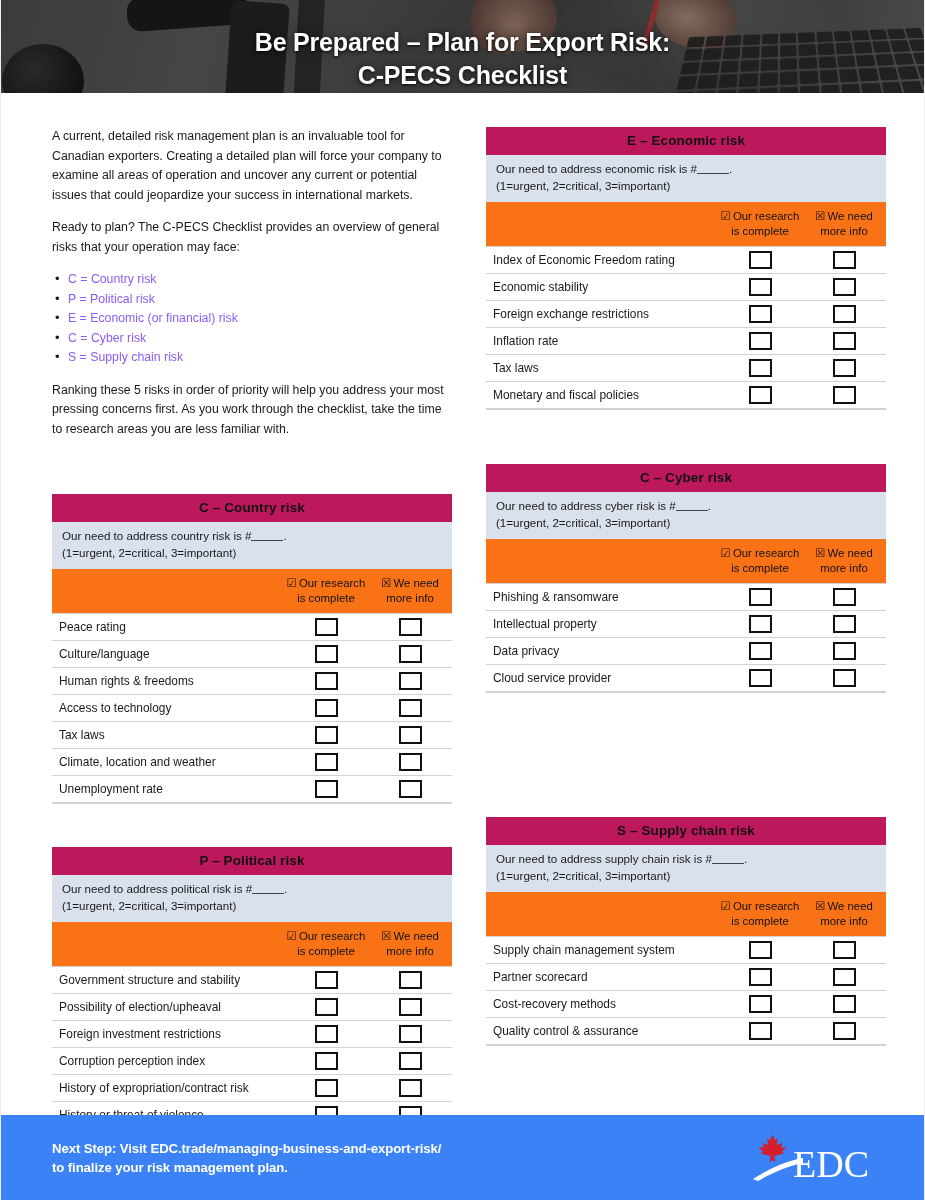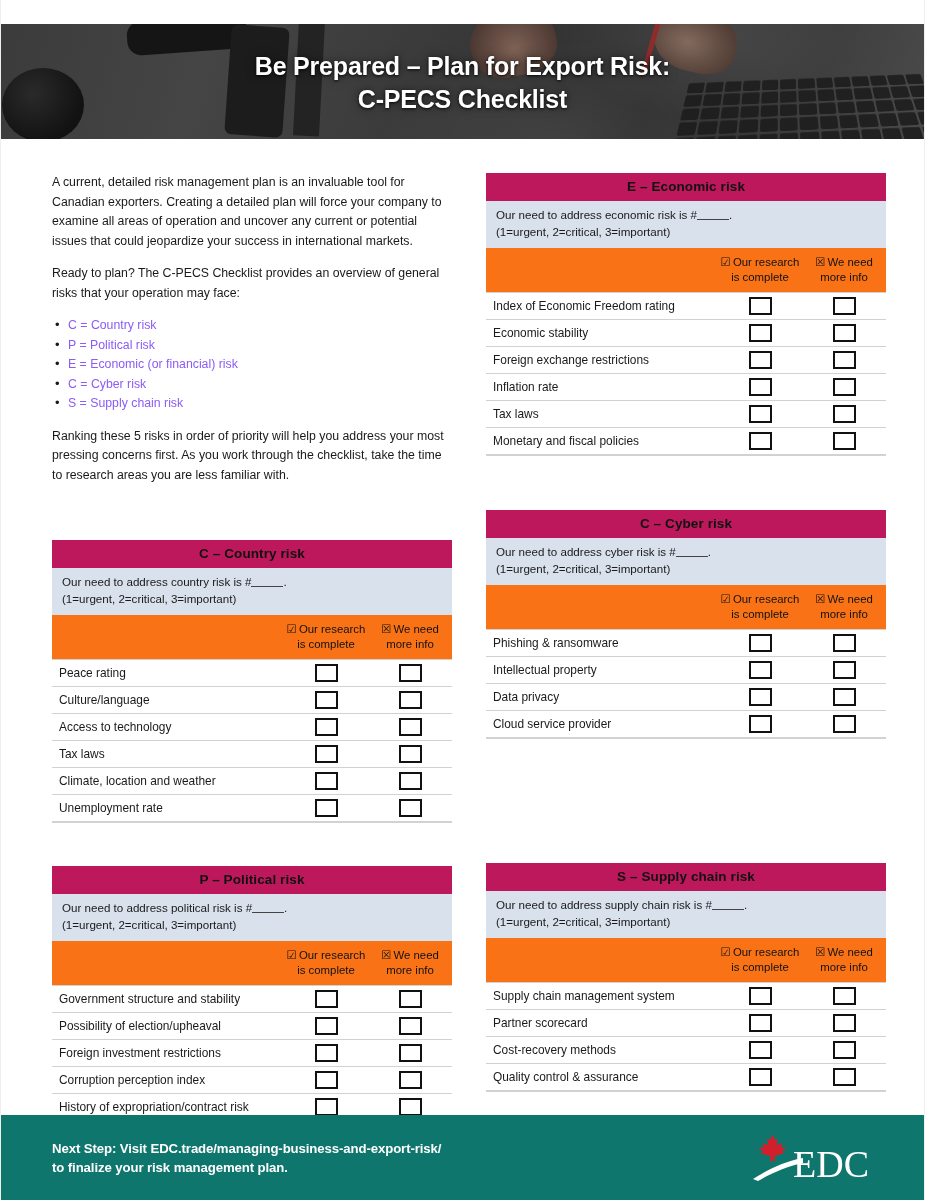"Be Prepared – Plan for" .banner { height: 115px -> 93px; margin-top: 24px -> none }
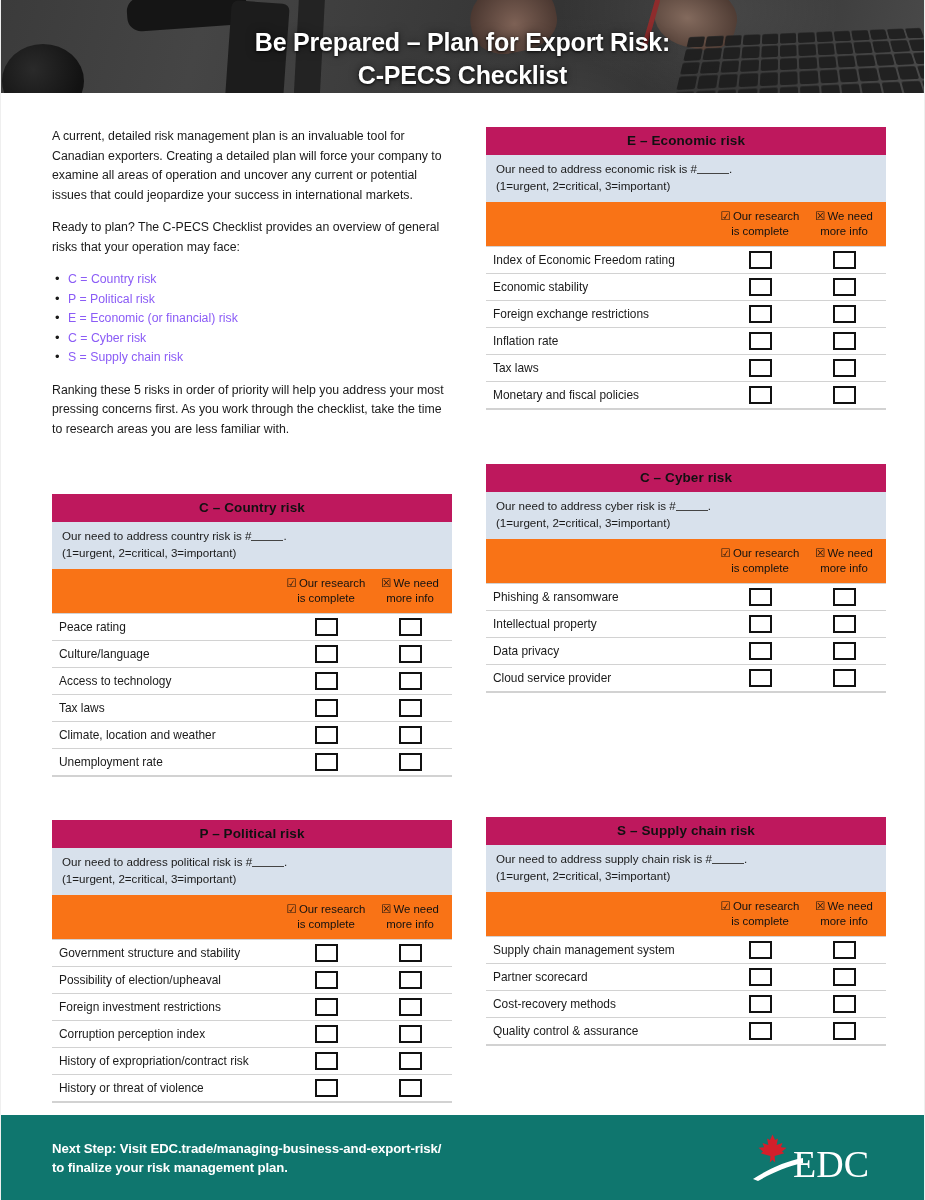"Human rights & freedoms" tr { html: none -> <tr> <td>Human rights &amp; freedoms</td> <td><span></span></td> <td><span></span></td> </tr> }
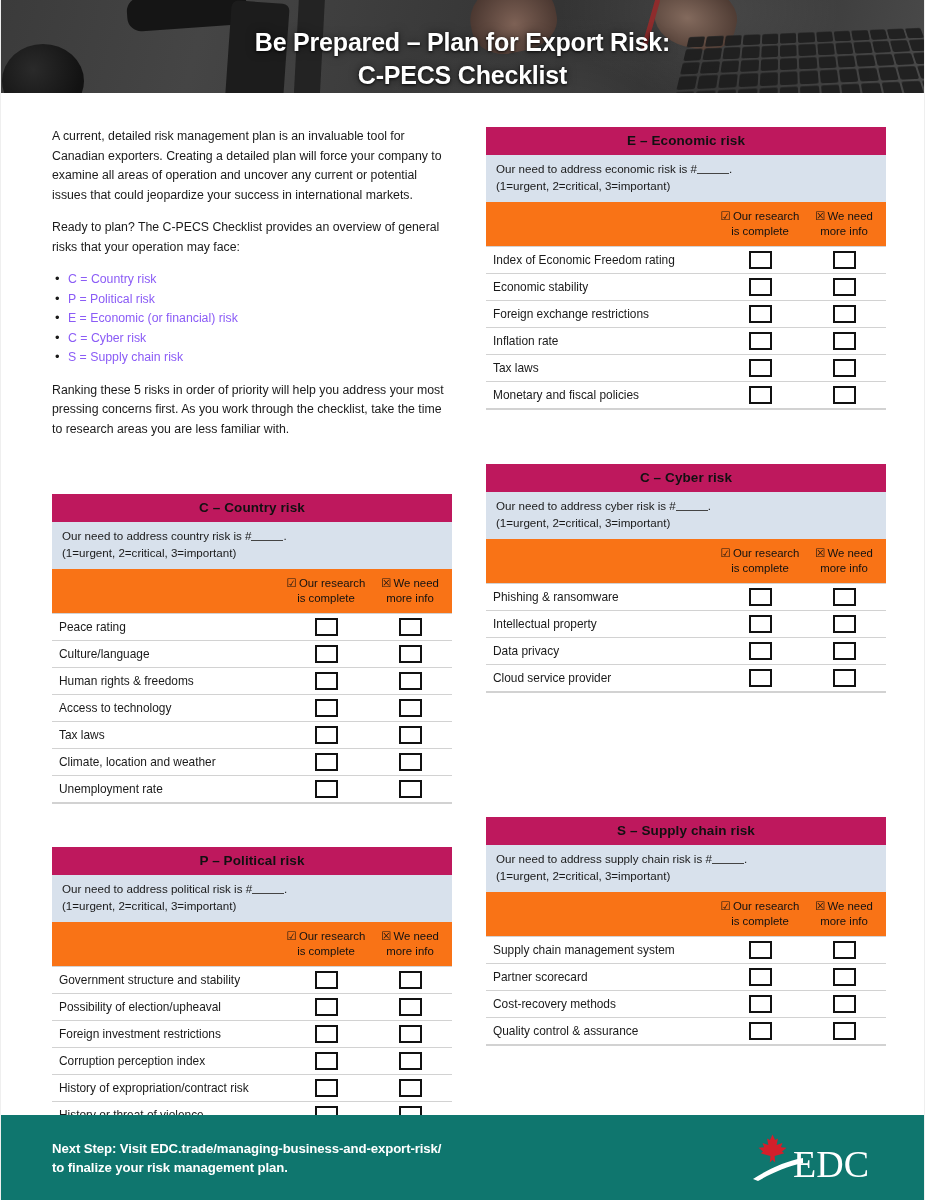"Next Step: Visit" .footer { background: #0f766e -> #3b82f6 }
